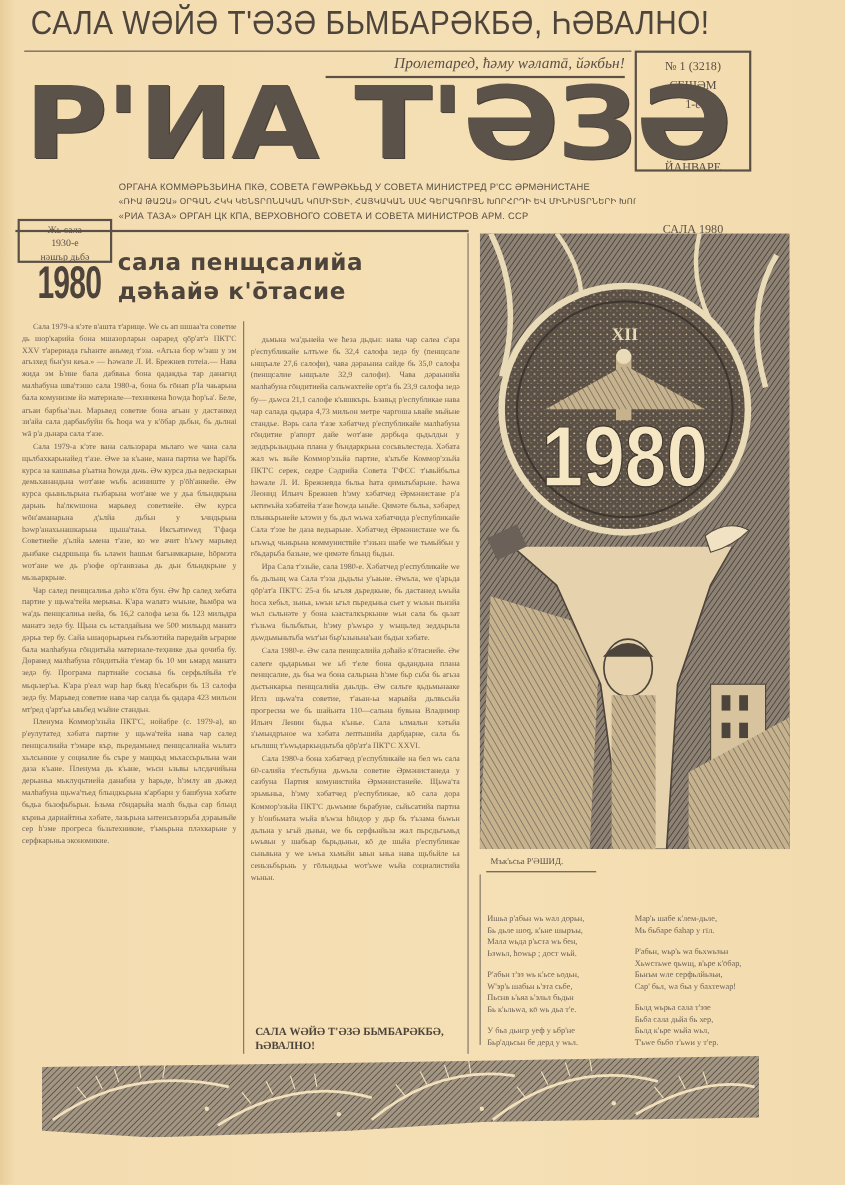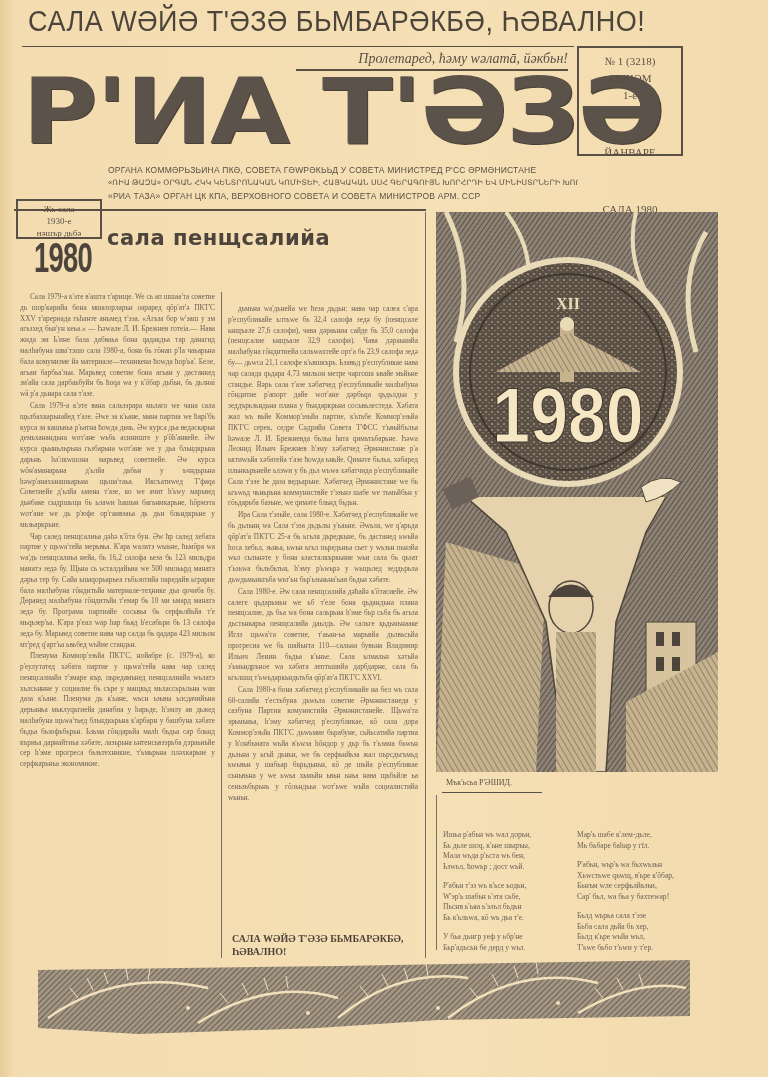"дәћайә к'ōтасие" div { html: none -> <div>дәћайә к'ōтасие</div> }
